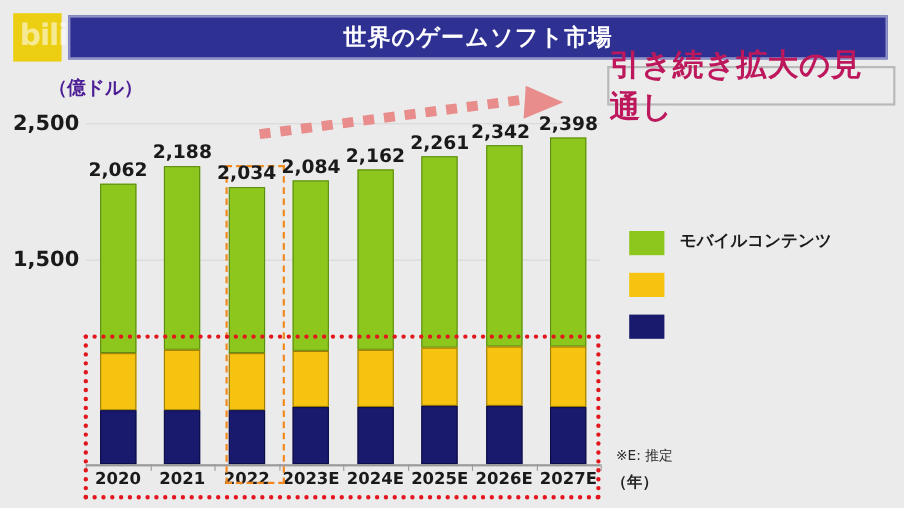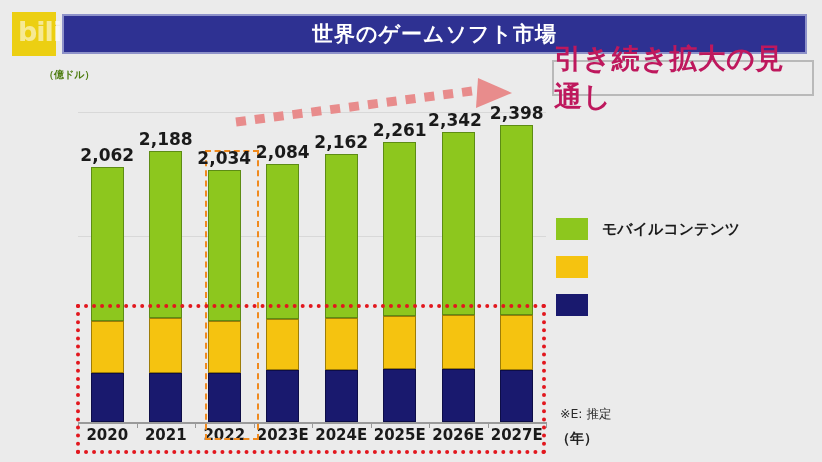"（億ドル）" .unit { color: #4d7c0f -> #4c1d95; font-size: 10px -> 17px }
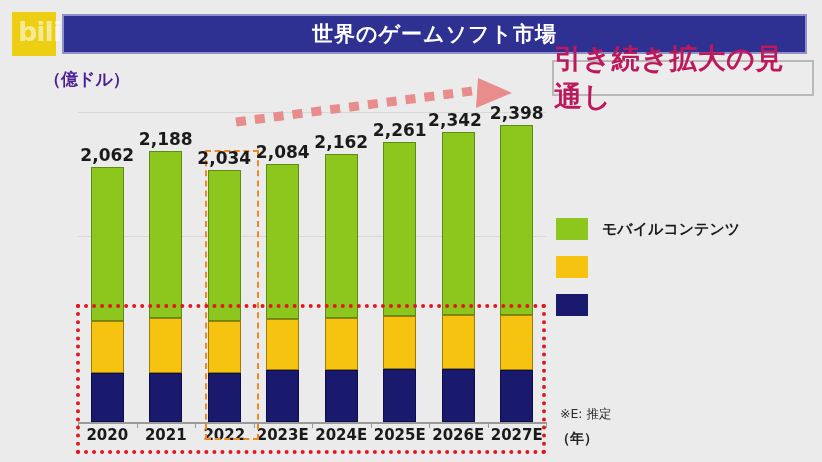"2,500" div.ylabel-wrap { html: none -> <div> <div>2,500</div> <div>1,500</div> </div> }
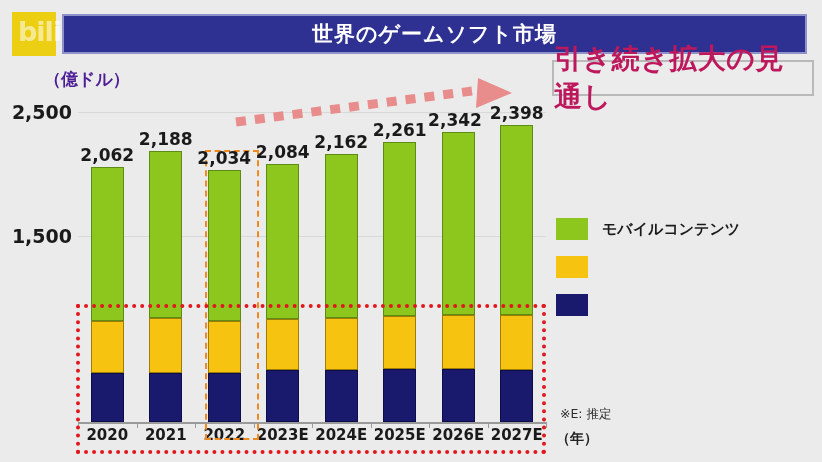"モバイルコンテンツ" .legend-row { align-items: center -> none; margin-left: none -> 16px }
